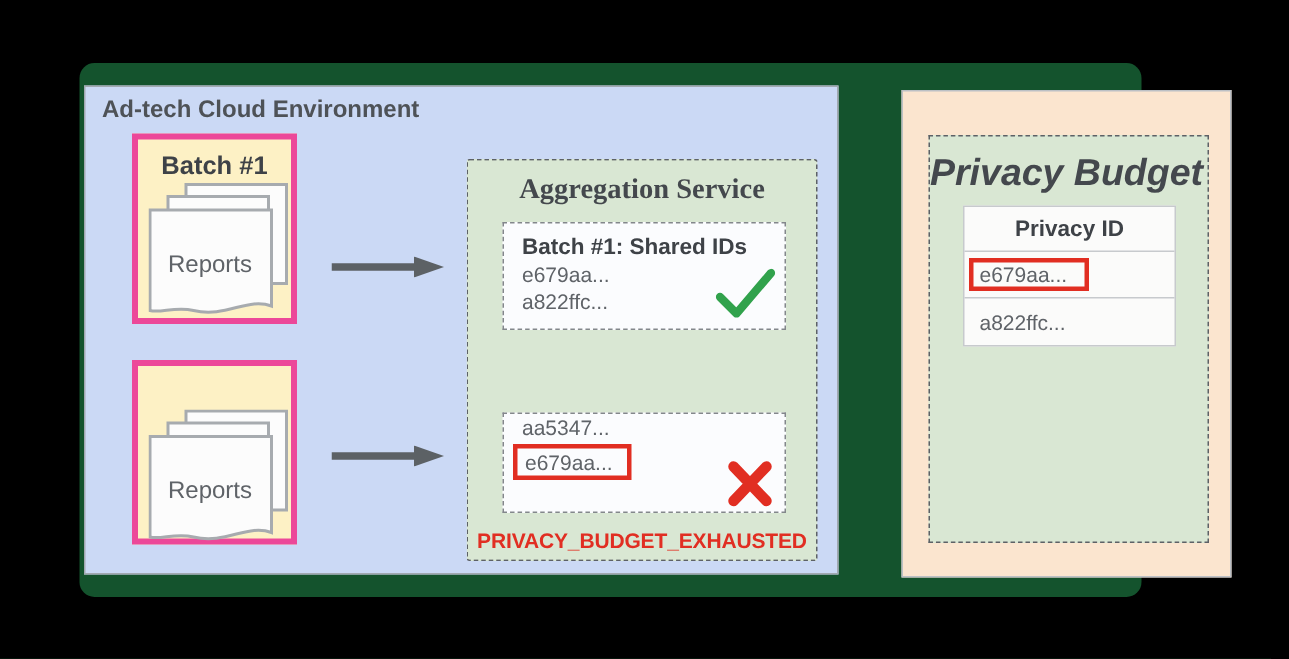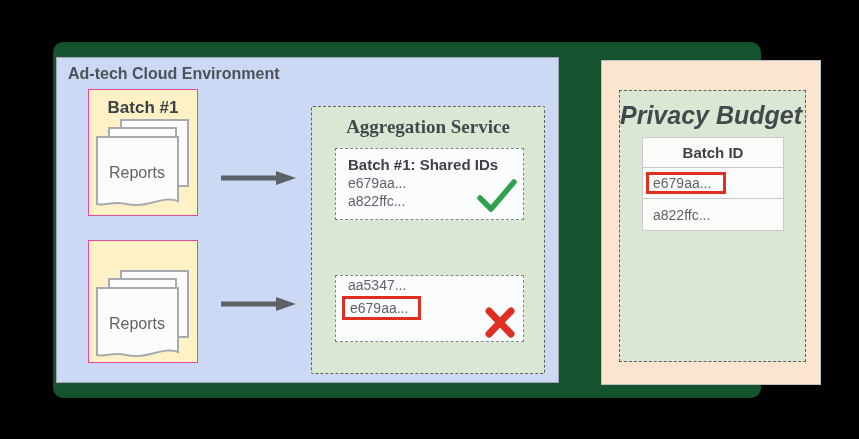"Batch #1" .batch { border: 1px solid #ec4899 -> 4px solid #ec4899 }
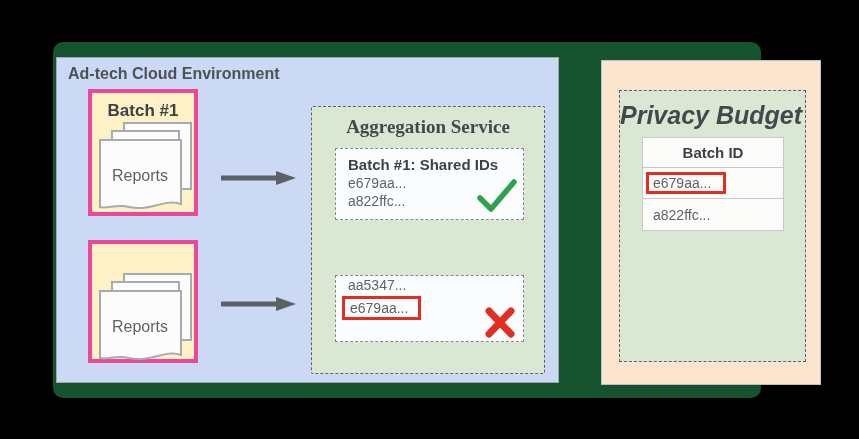"Batch ID" div.cell { text: Batch -> Privacy }
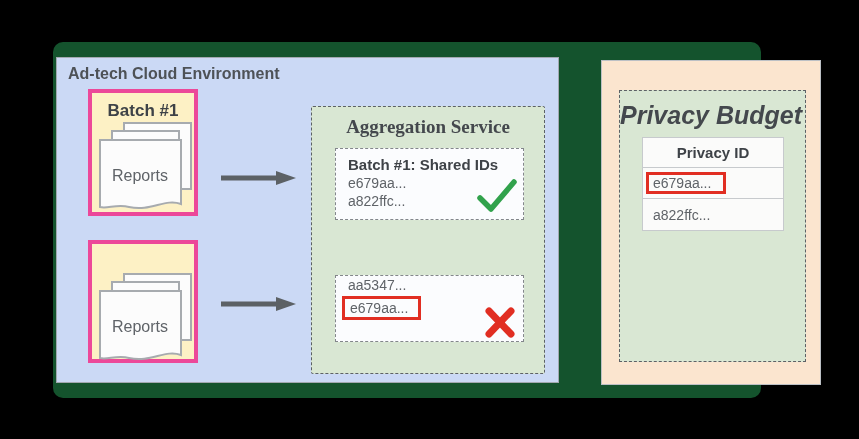"PRIVACY_BUDGET_EXHAUSTED" div.error-label { html: none -> <div>PRIVACY_BUDGET_EXHAUSTED</div> }
